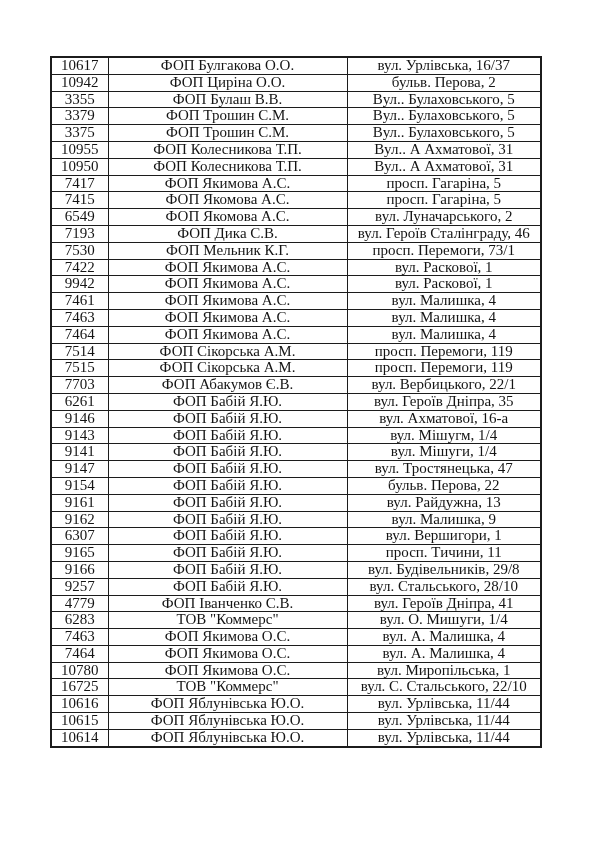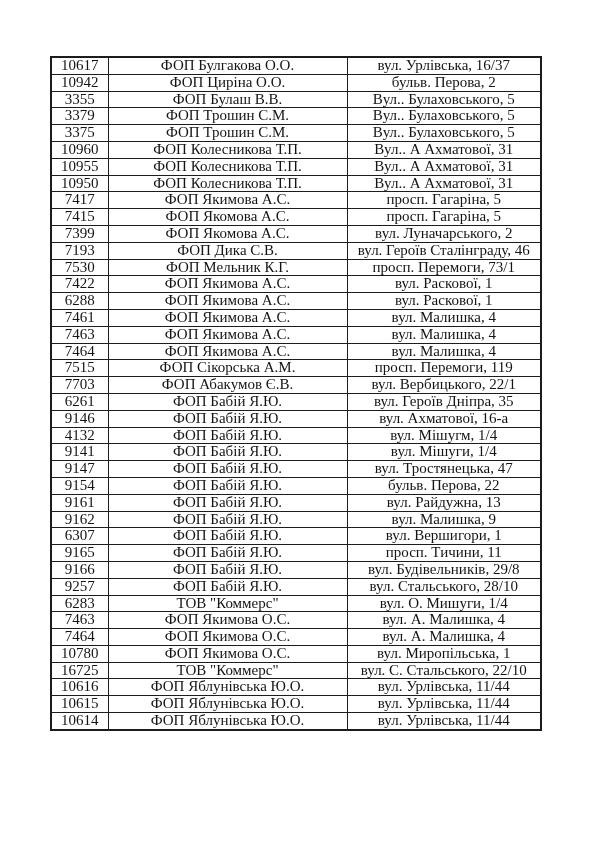"10960" tr { html: <tr> <td>10960</td> <td>ФОП Колесникова Т.П.</td> <td>Вул.. А Ахматової, 31</td> </tr> -> none }
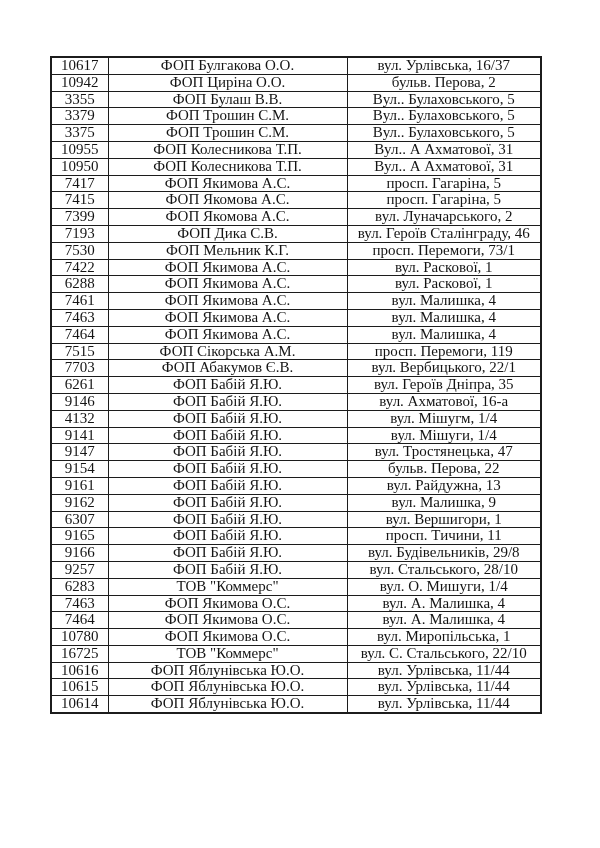"7399" td { text: 7399 -> 6549 }
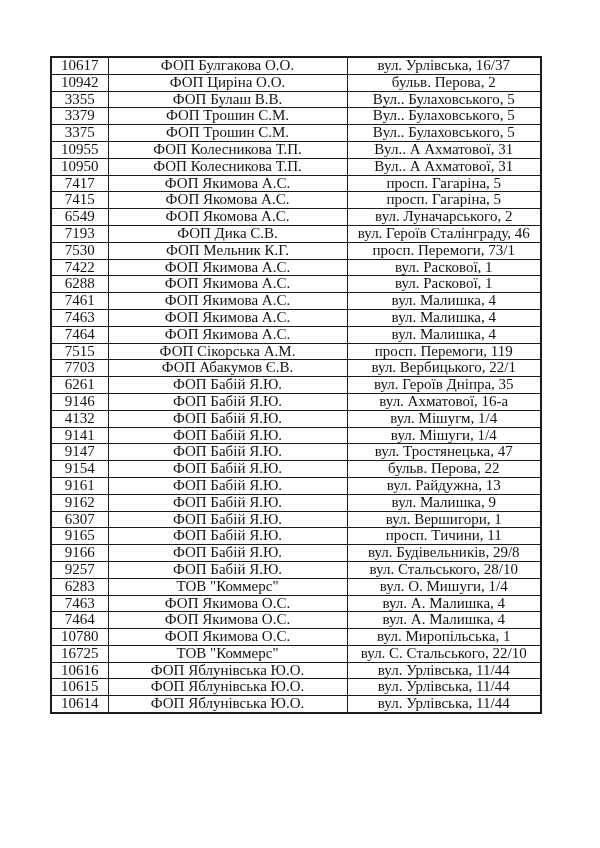"6288" td { text: 6288 -> 9942 }
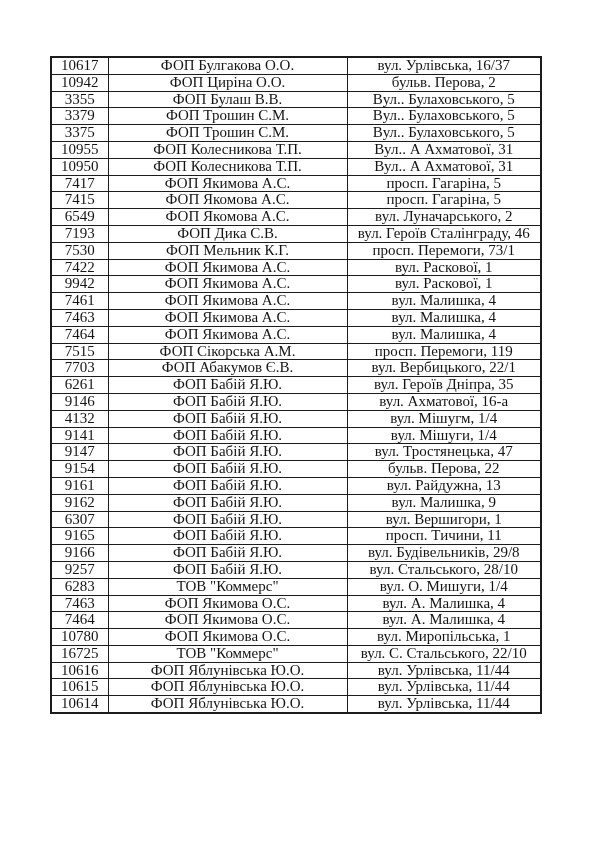"7514" tr { html: none -> <tr> <td>7514</td> <td>ФОП Сікорська А.М.</td> <td>просп. Перемоги, 119</td> </tr> }
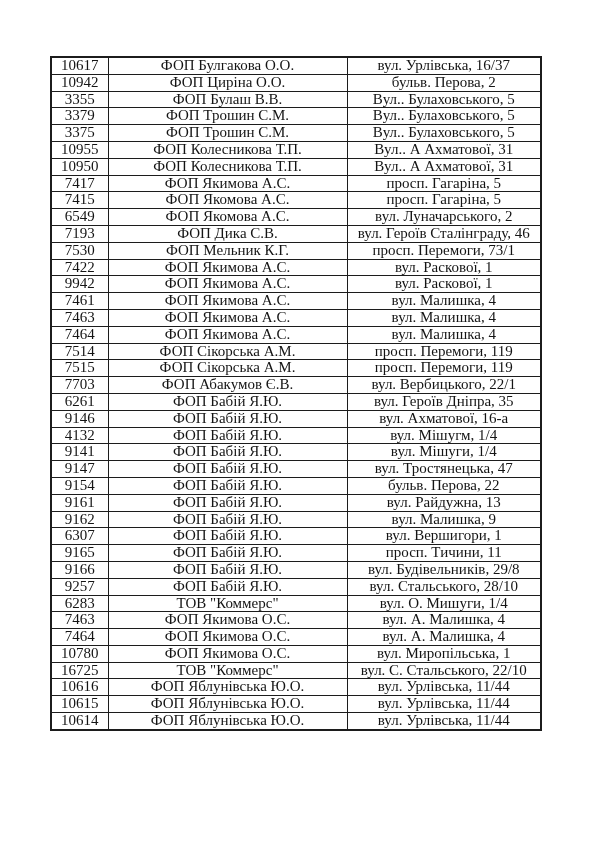"4132" td { text: 4132 -> 9143 }
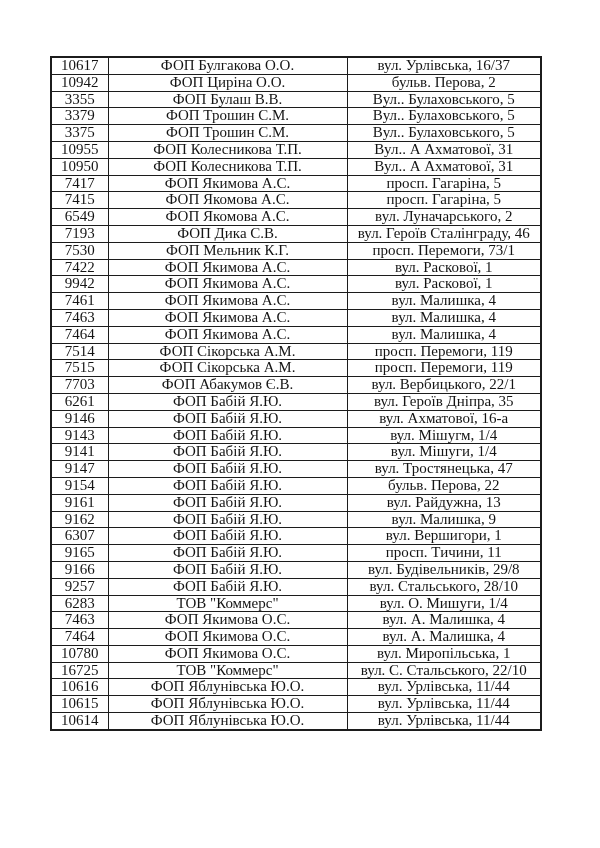"4779" tr { html: none -> <tr> <td>4779</td> <td>ФОП Іванченко С.В.</td> <td>вул. Героїв Дніпра, 41</td> </tr> }
